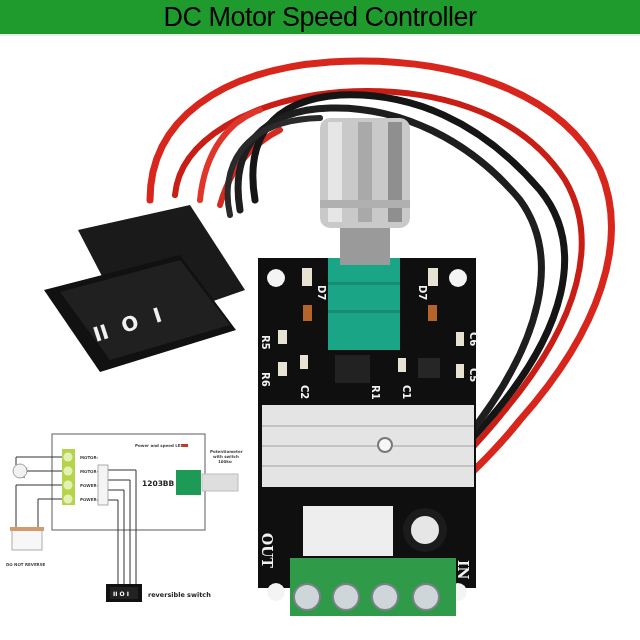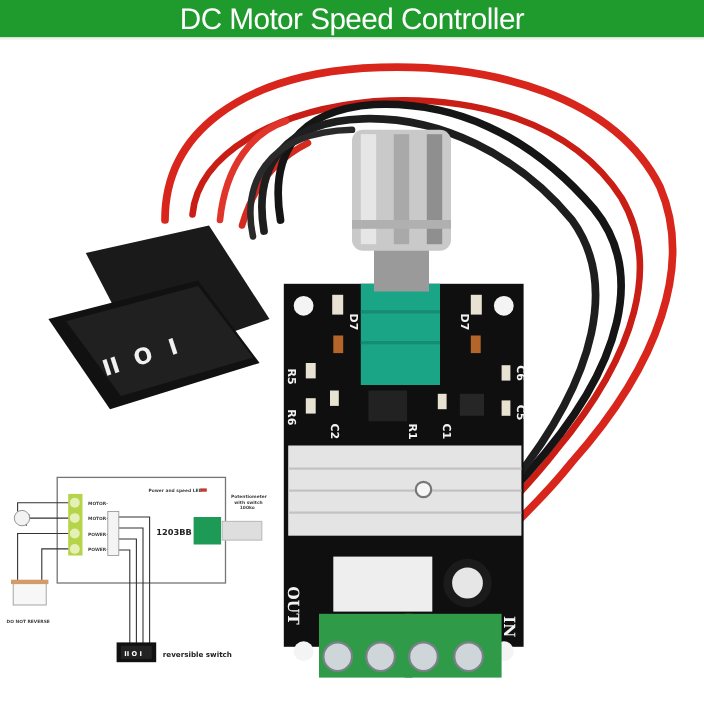"DC Motor Speed Controller" .title-bar span { color: #ffffff -> #000000 }
